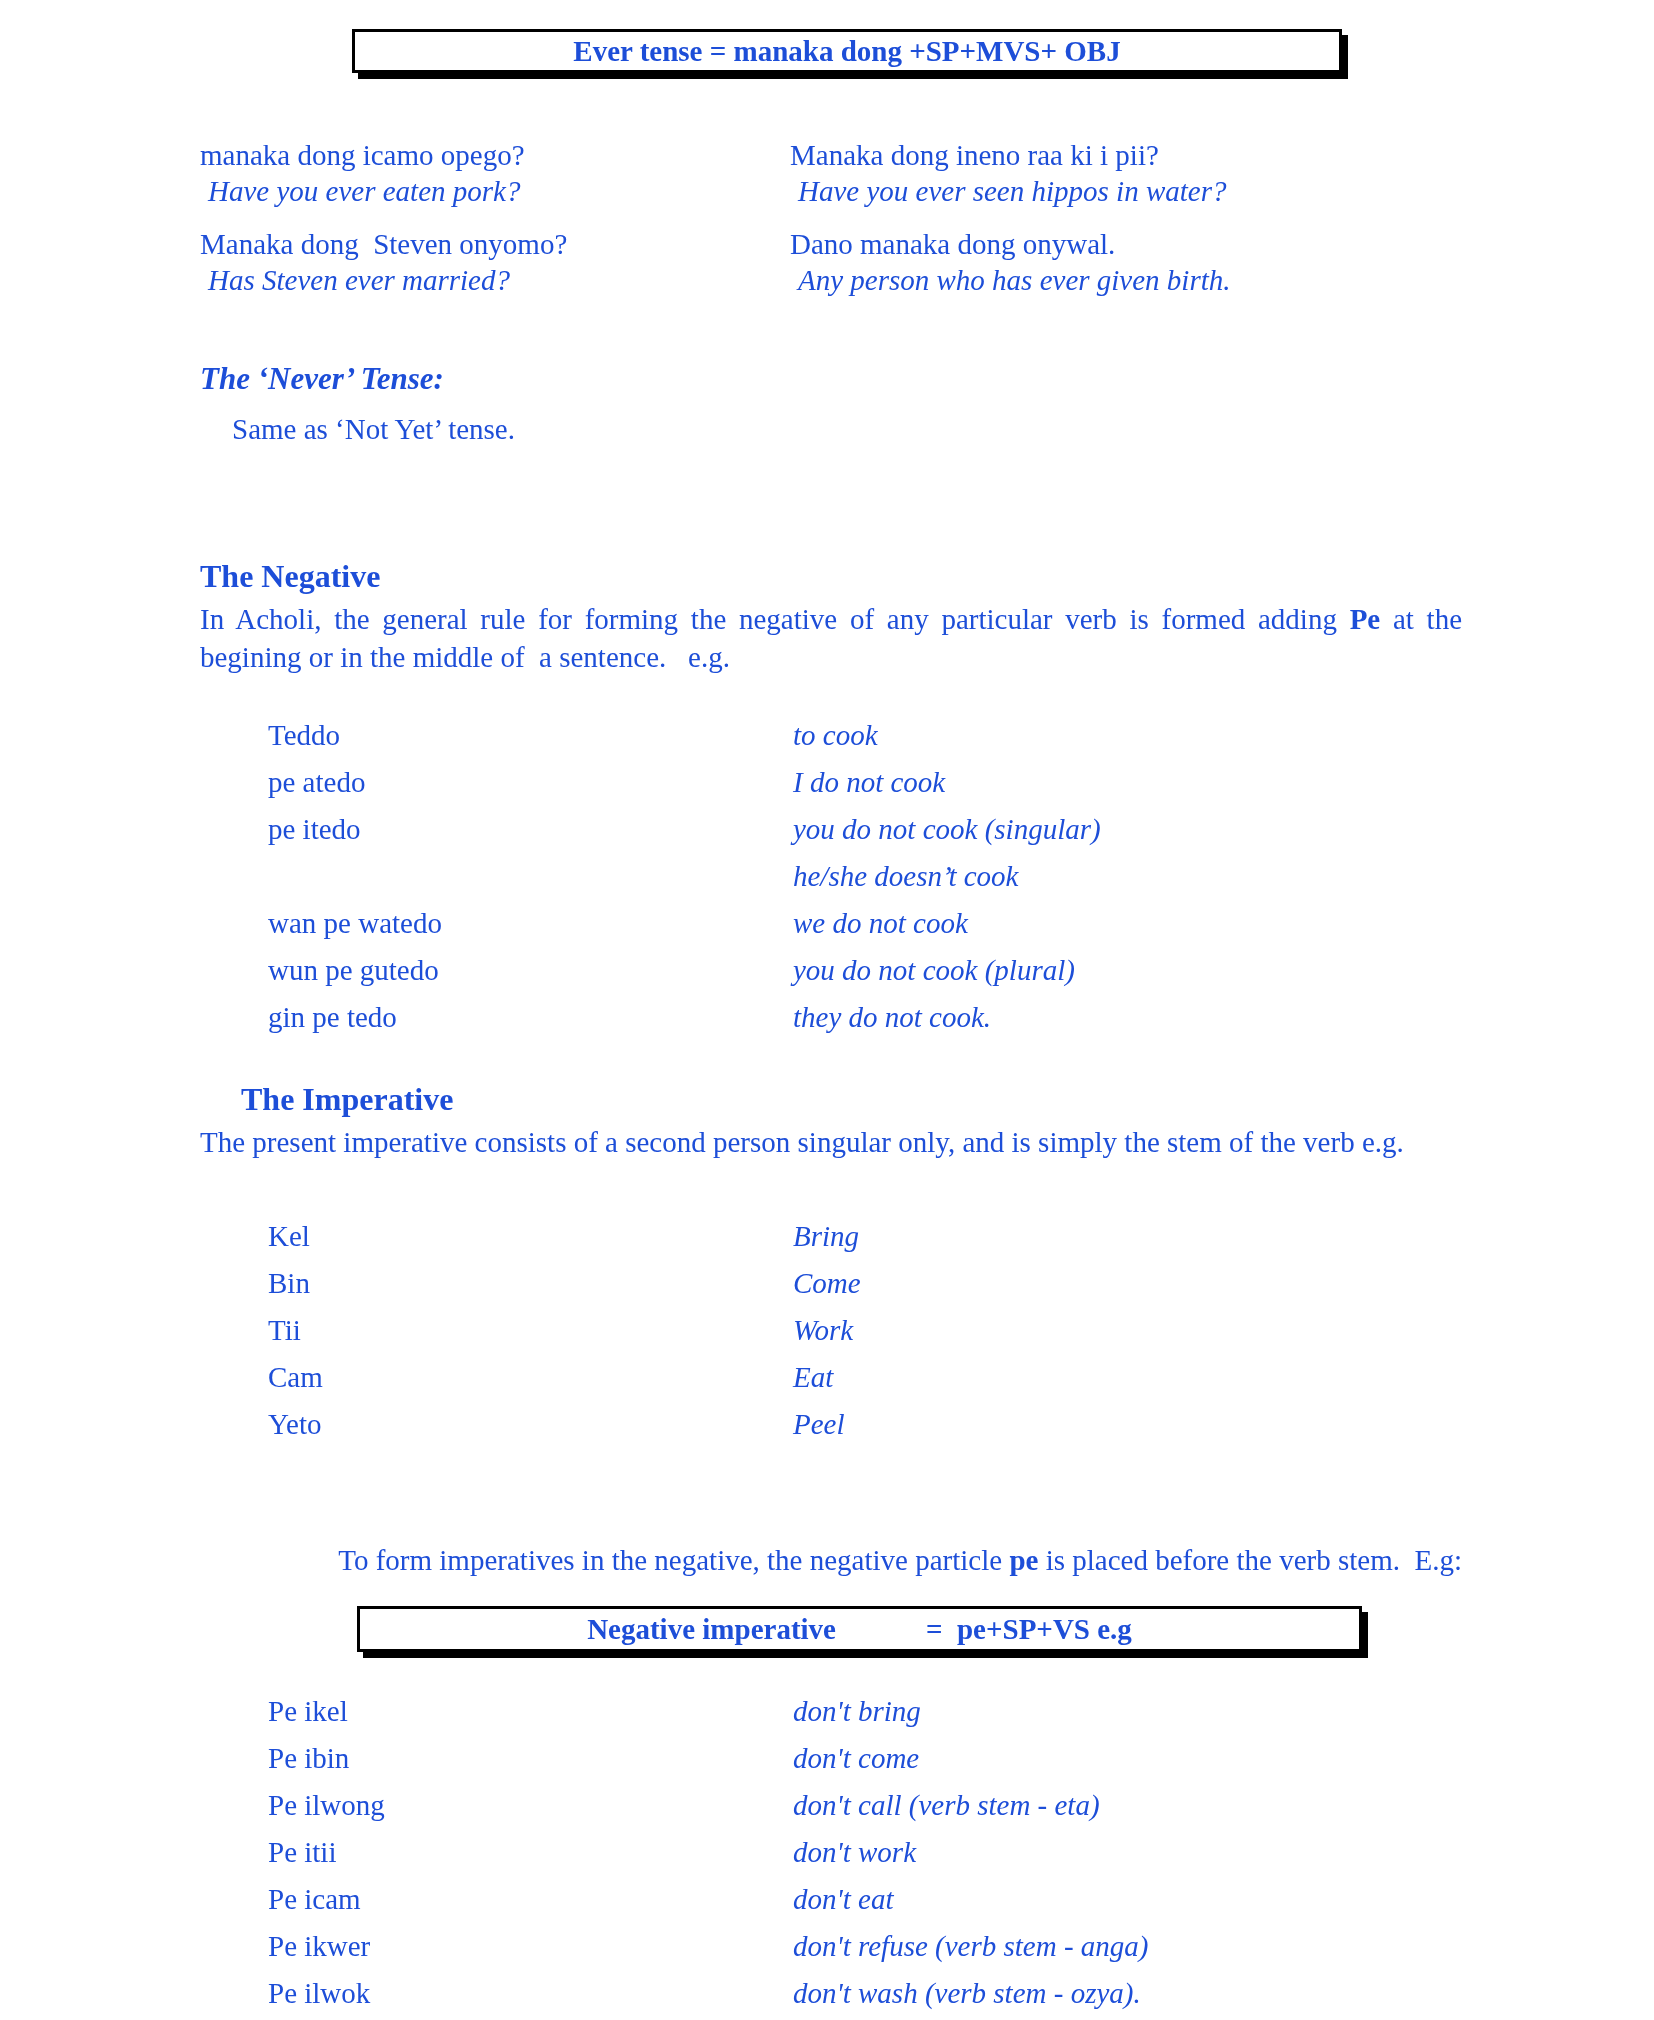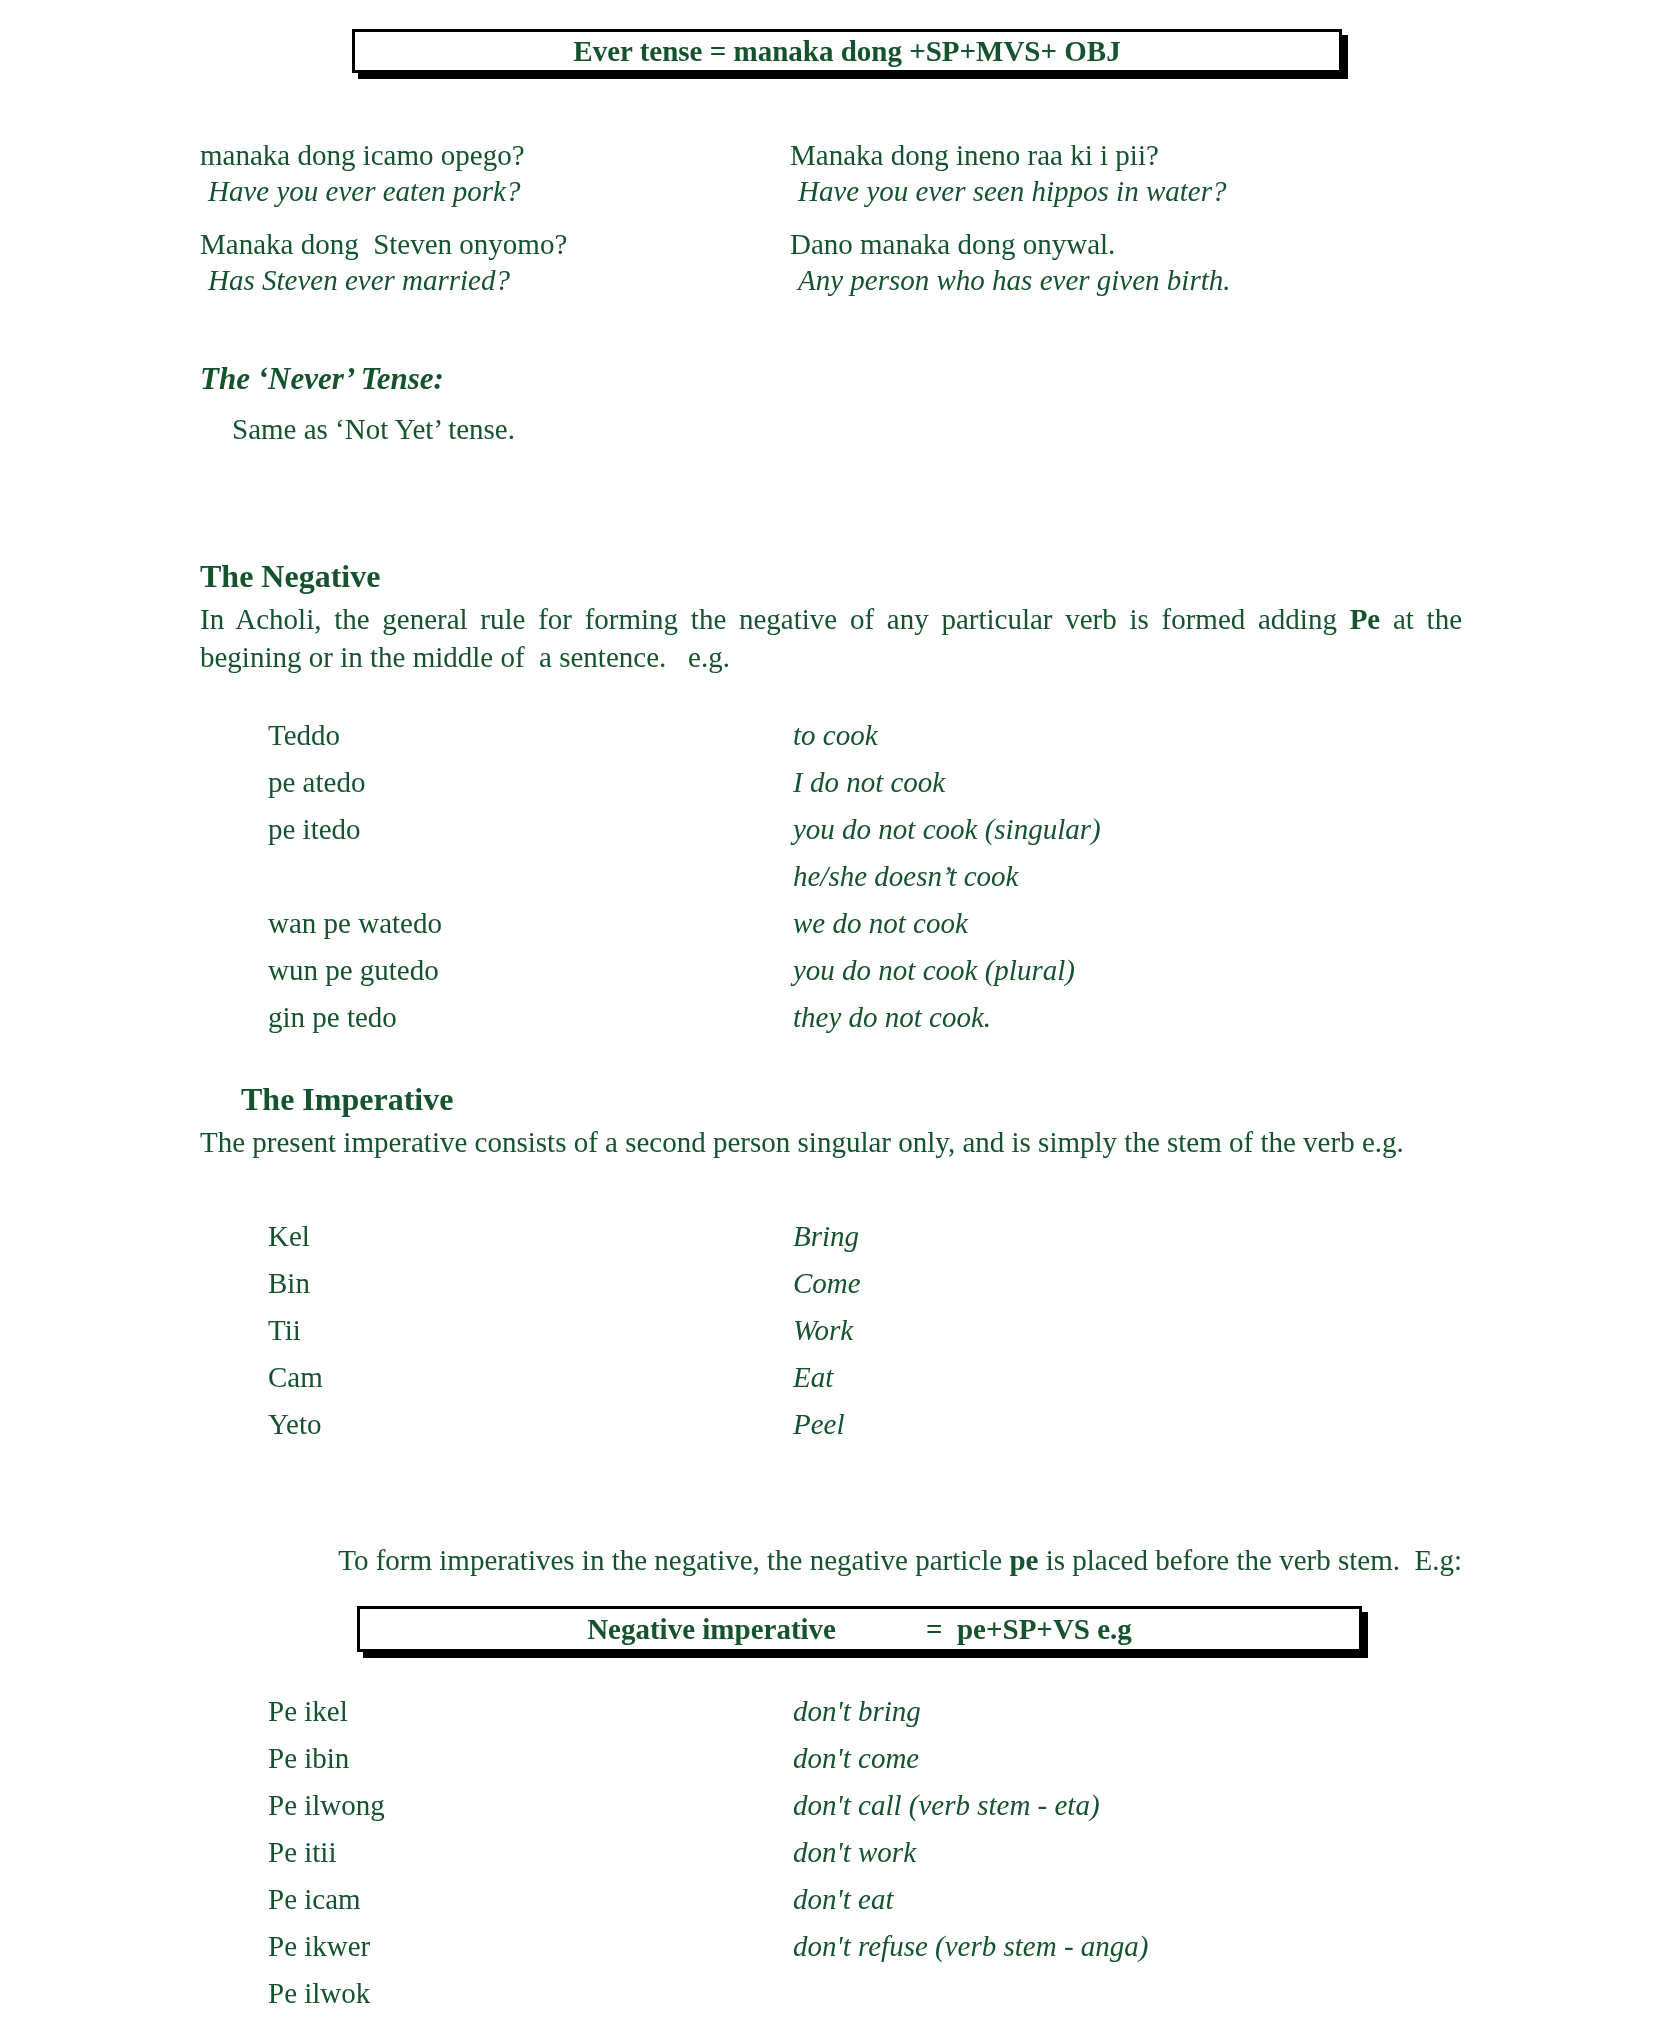"Ever tense = manaka dong" #page { color: #14532d -> #1d4ed8 }
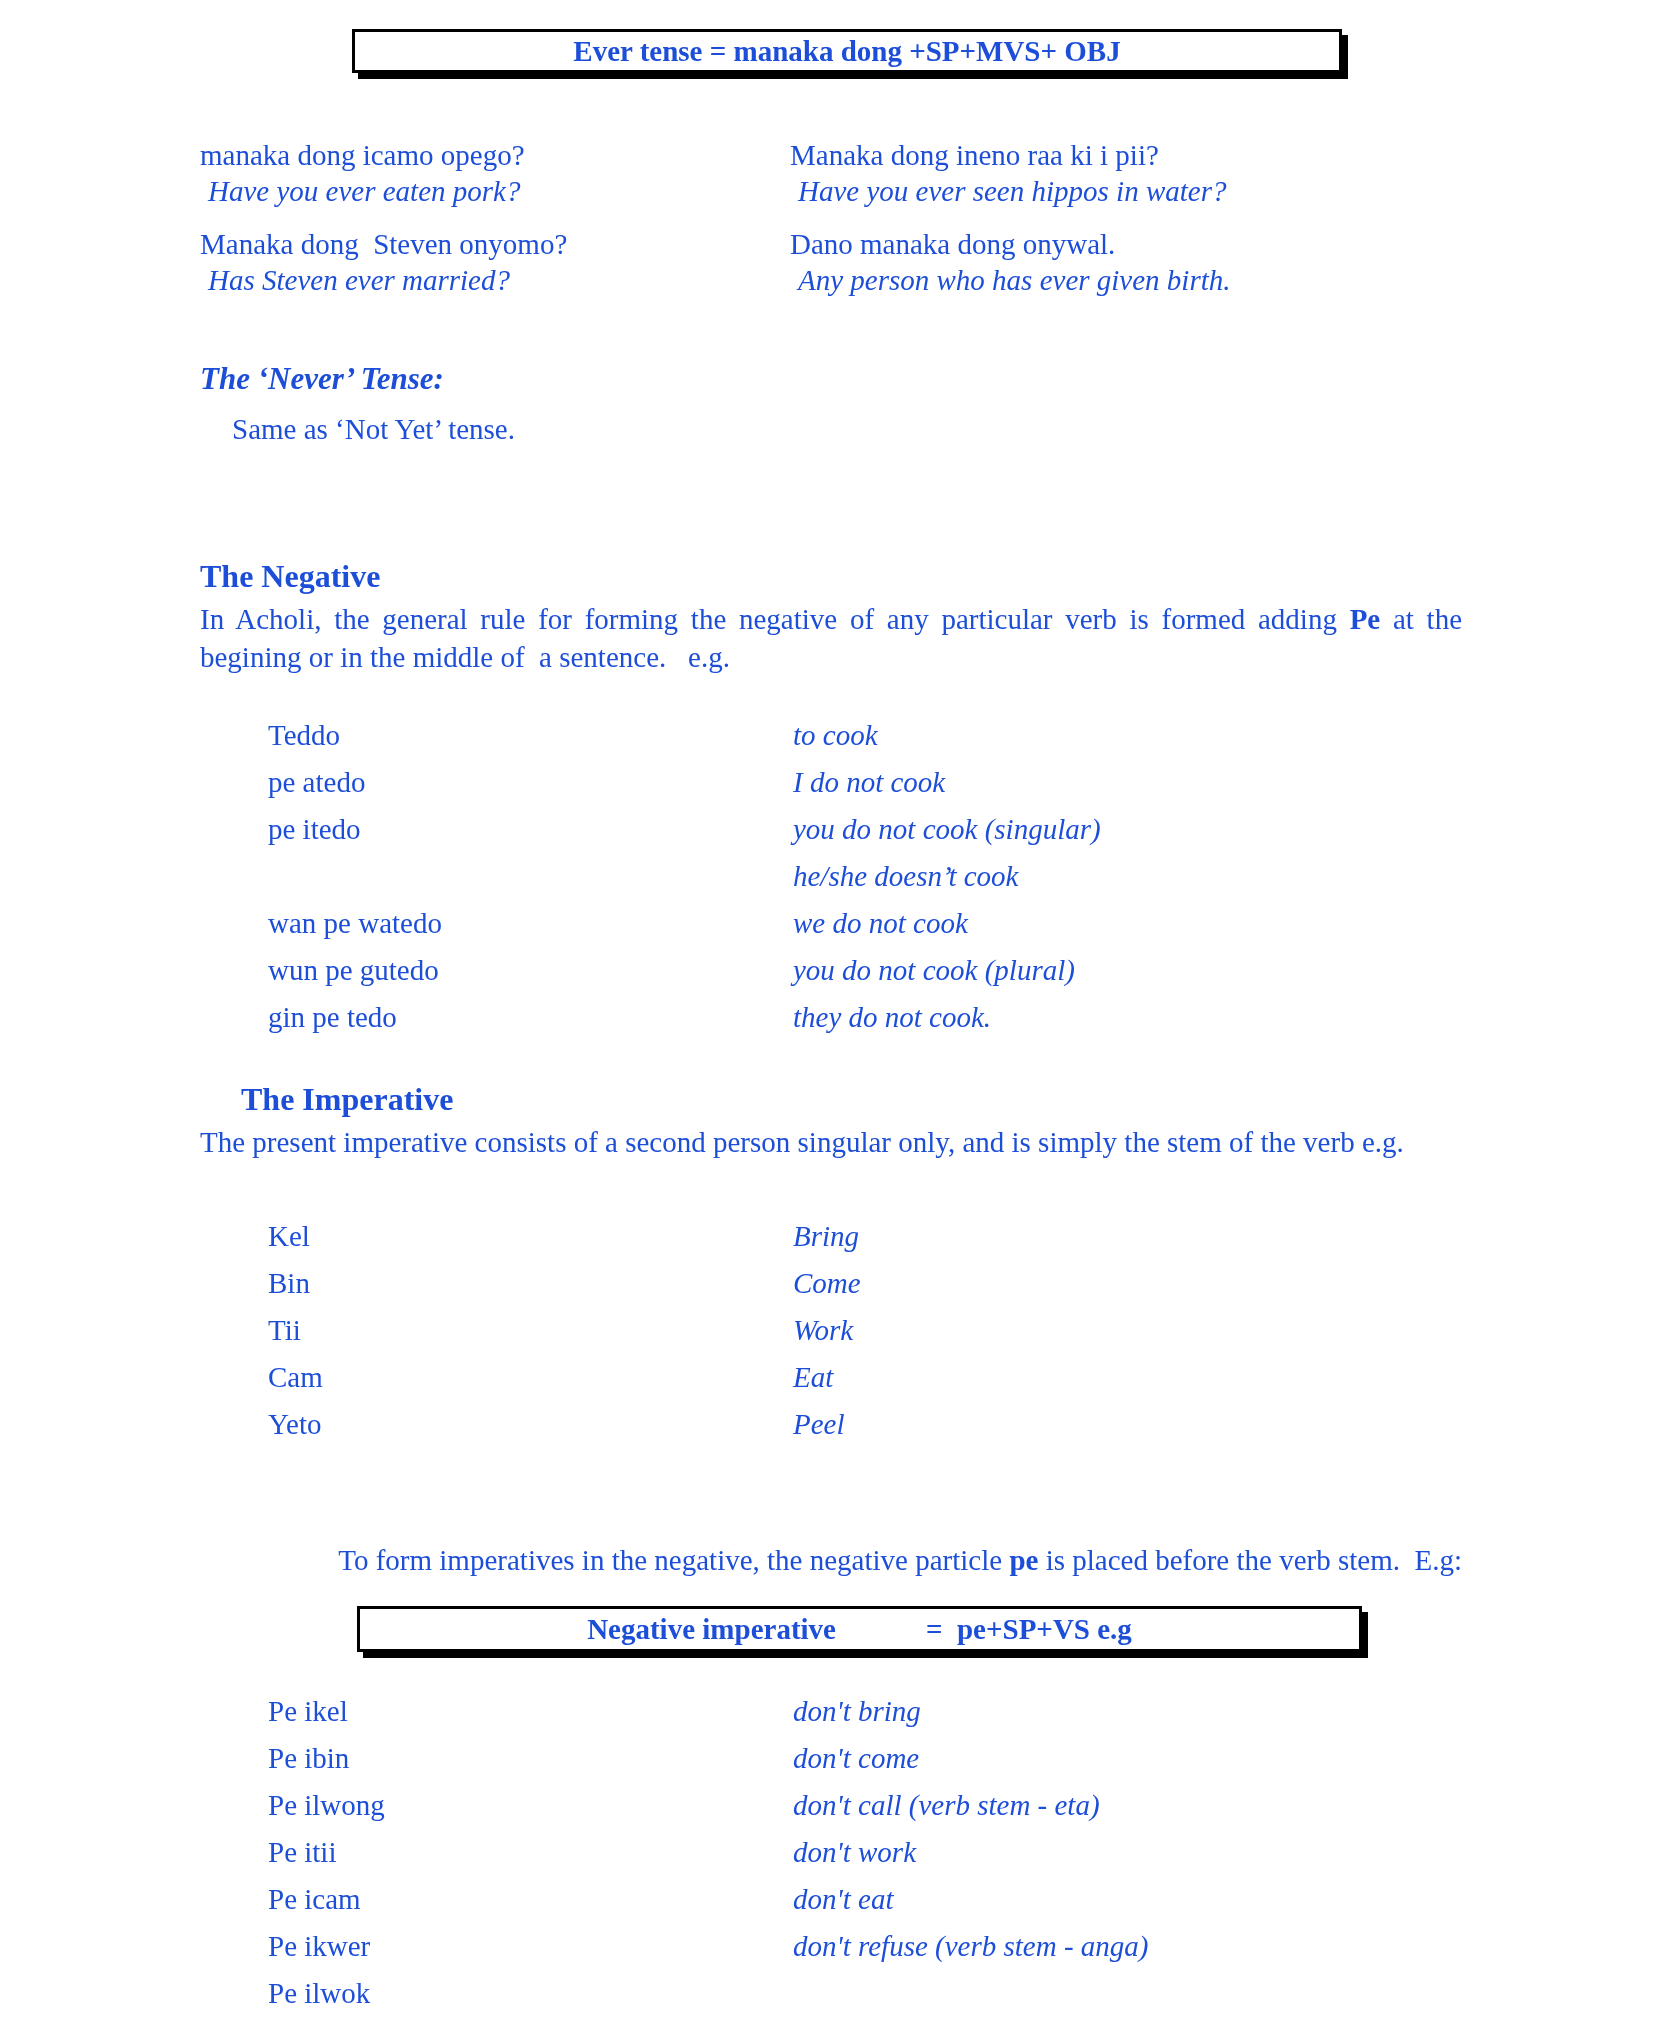"don't wash (verb stem -" span.ve { html: none -> <span>don't wash (verb stem - ozya).</span> }
